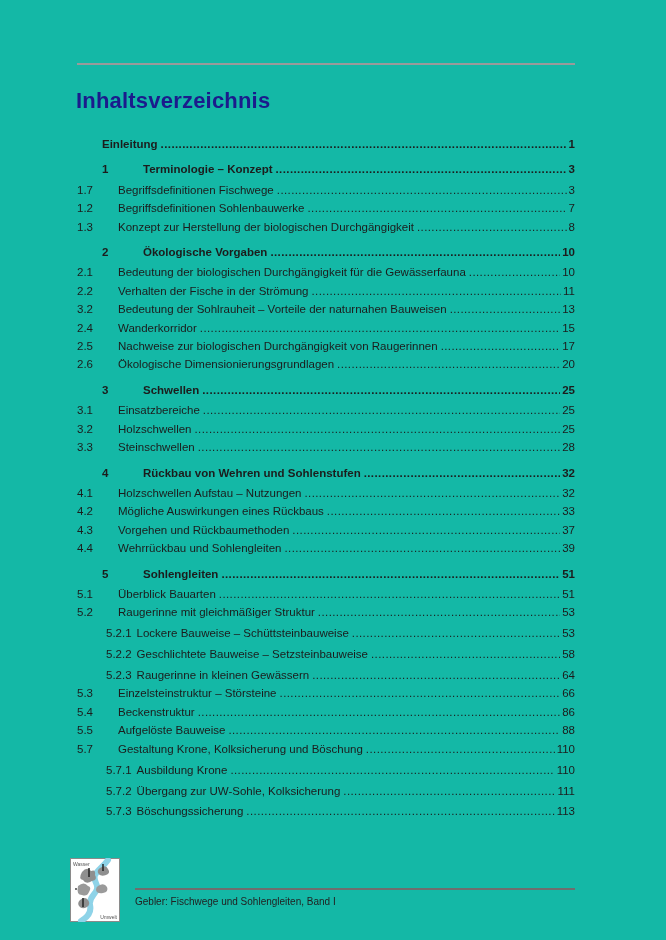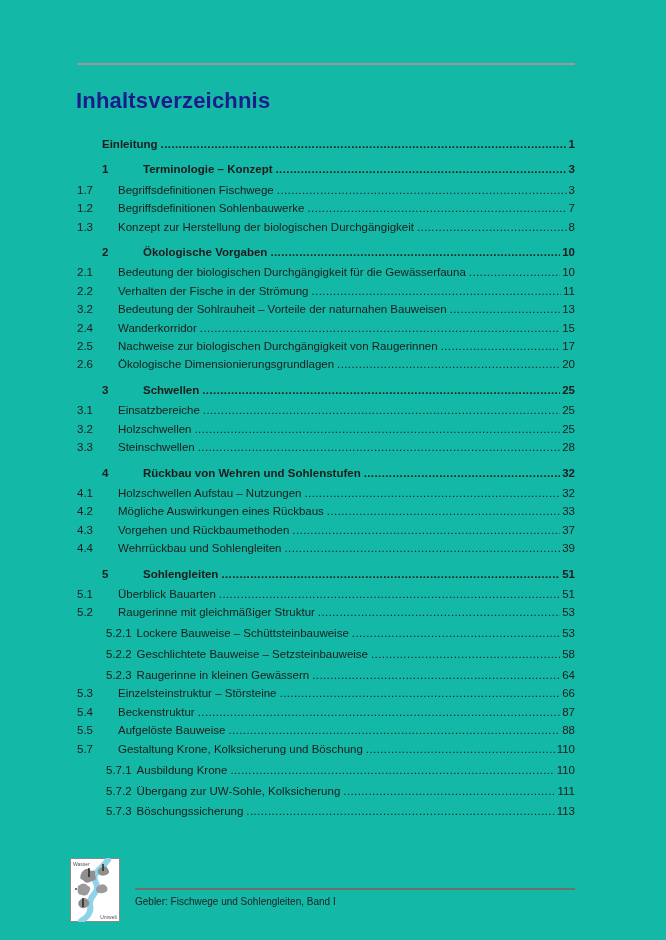"87" span.pagenum { text: 87 -> 86 }
